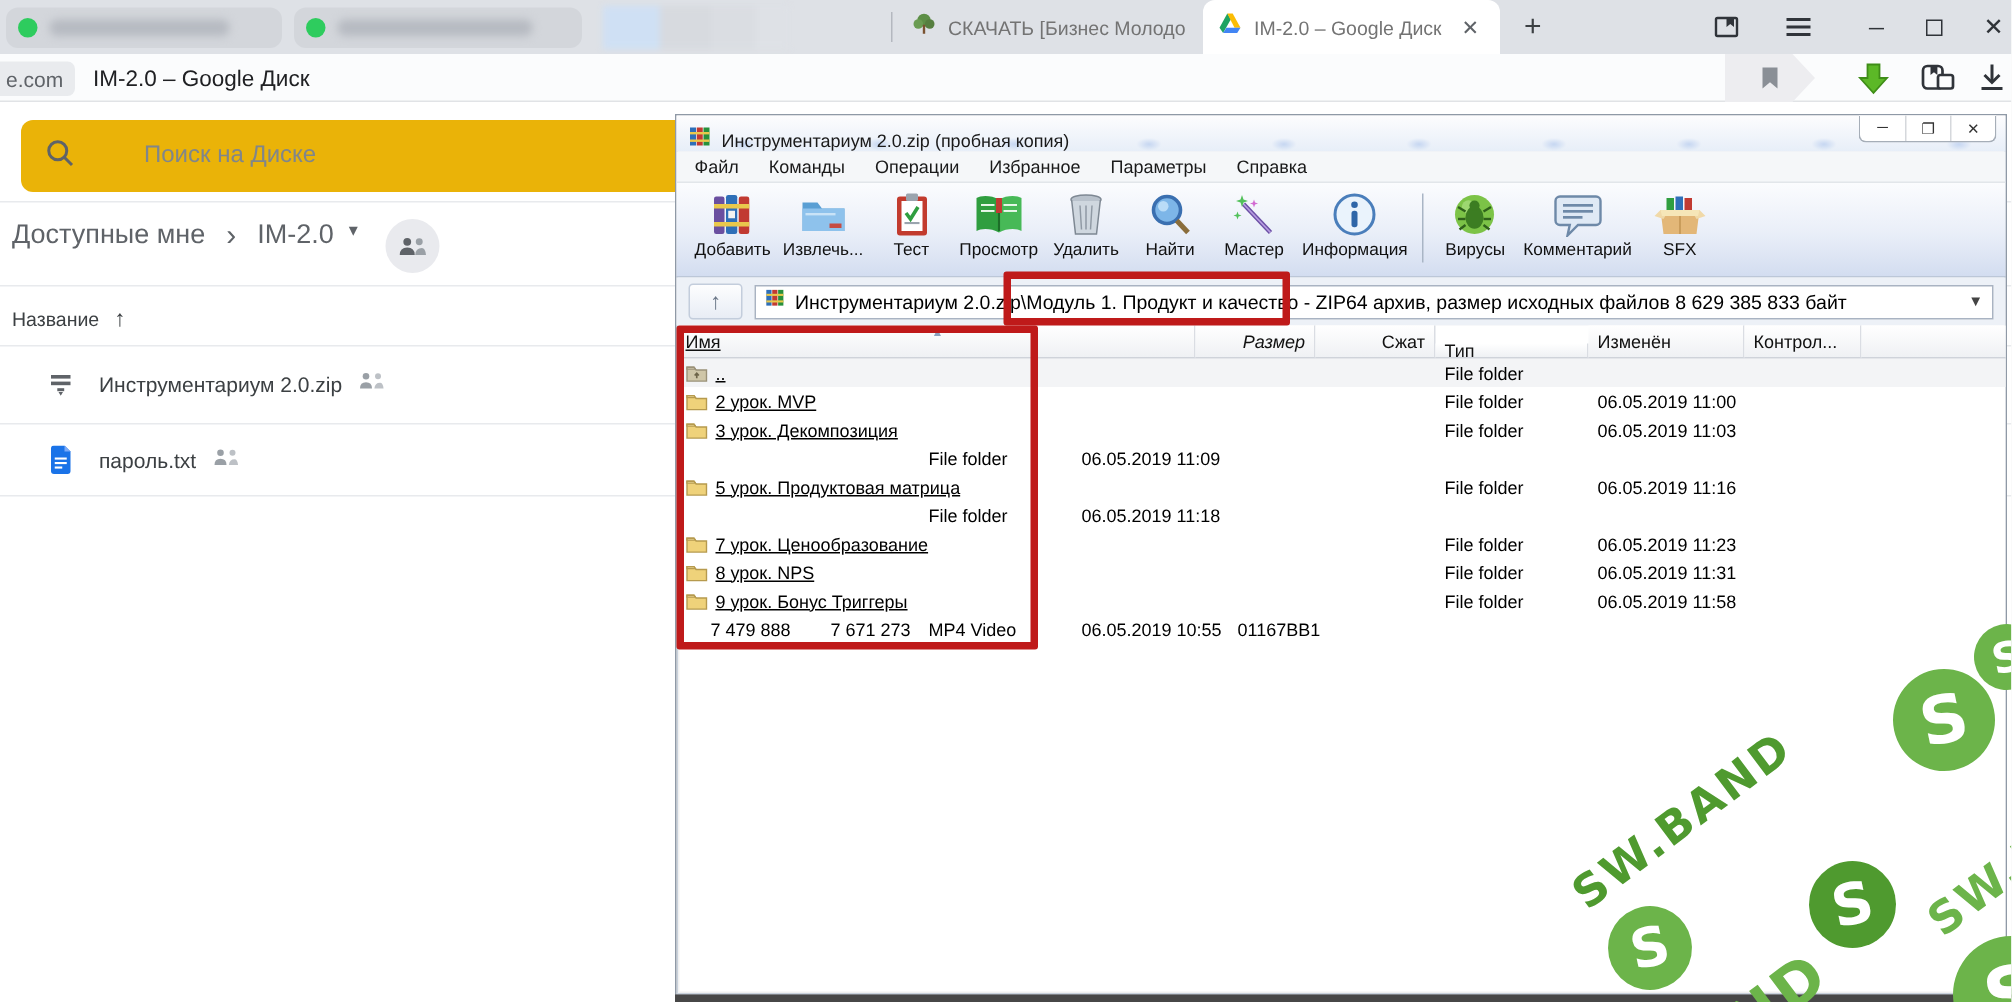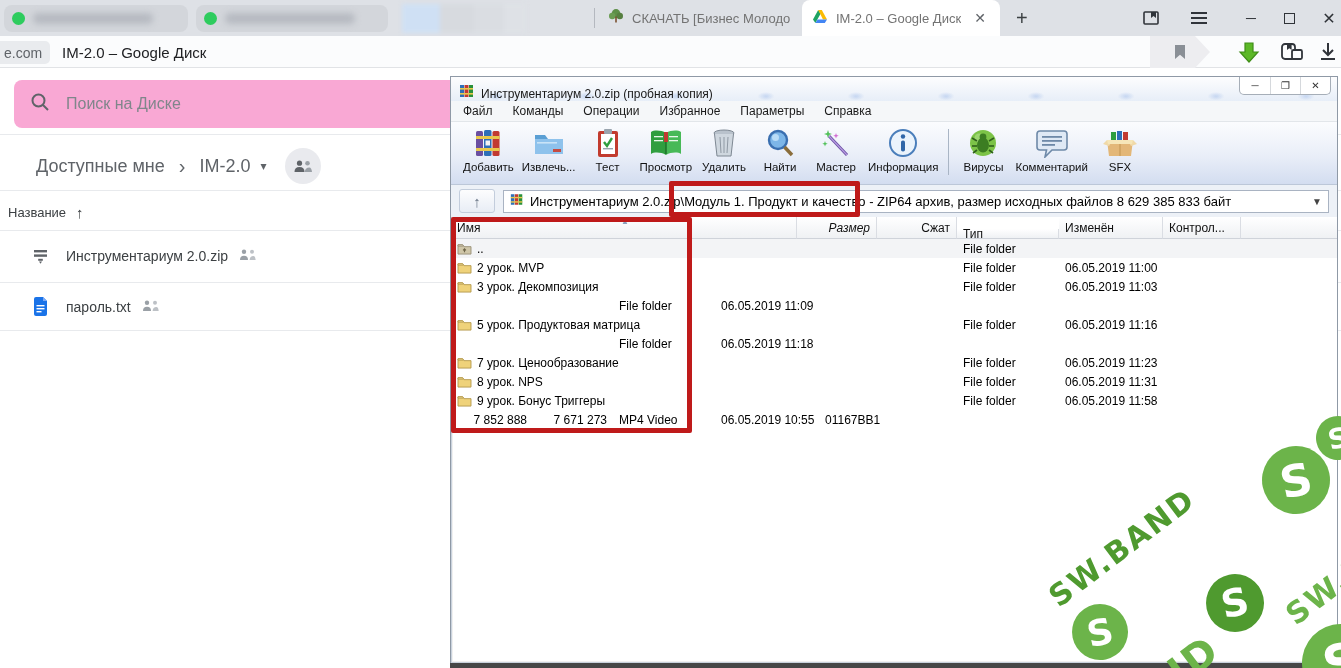"Поиск на Диске" .drive-search { background: #f9a8d4 -> #eab308; gap: none -> 30px }
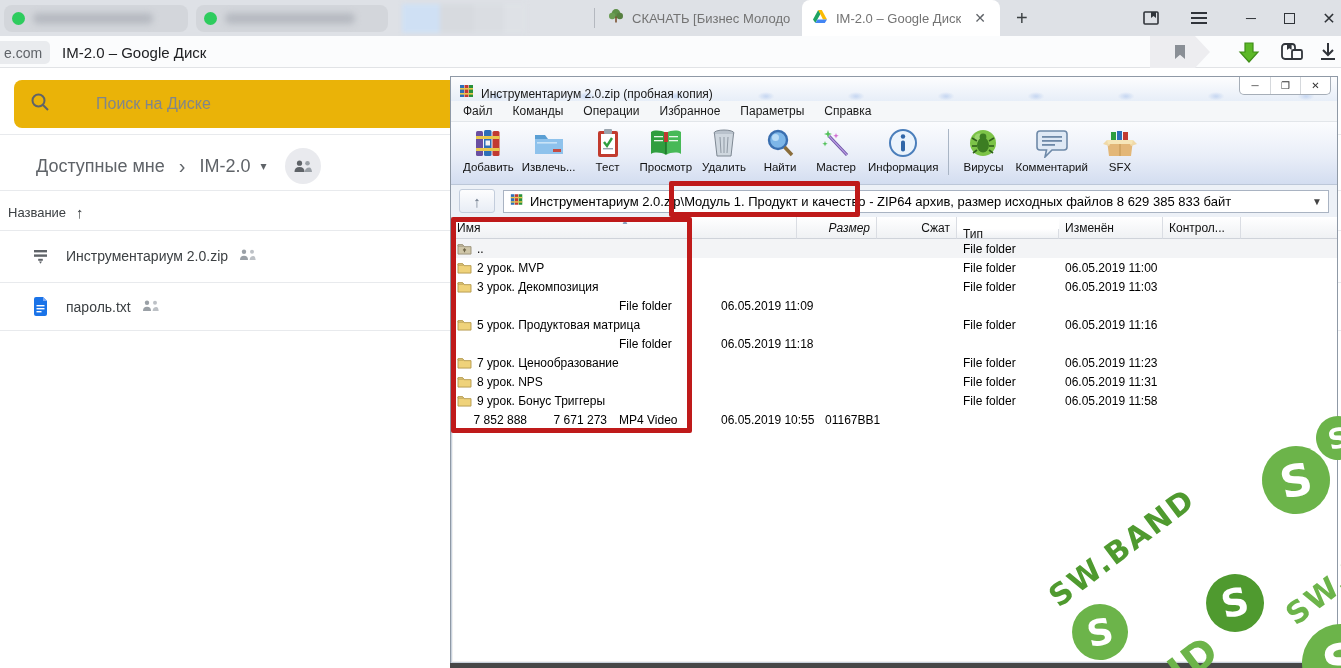"Доступные мне" .crumbrow { align-items: center -> none; left: 36px -> 8px }
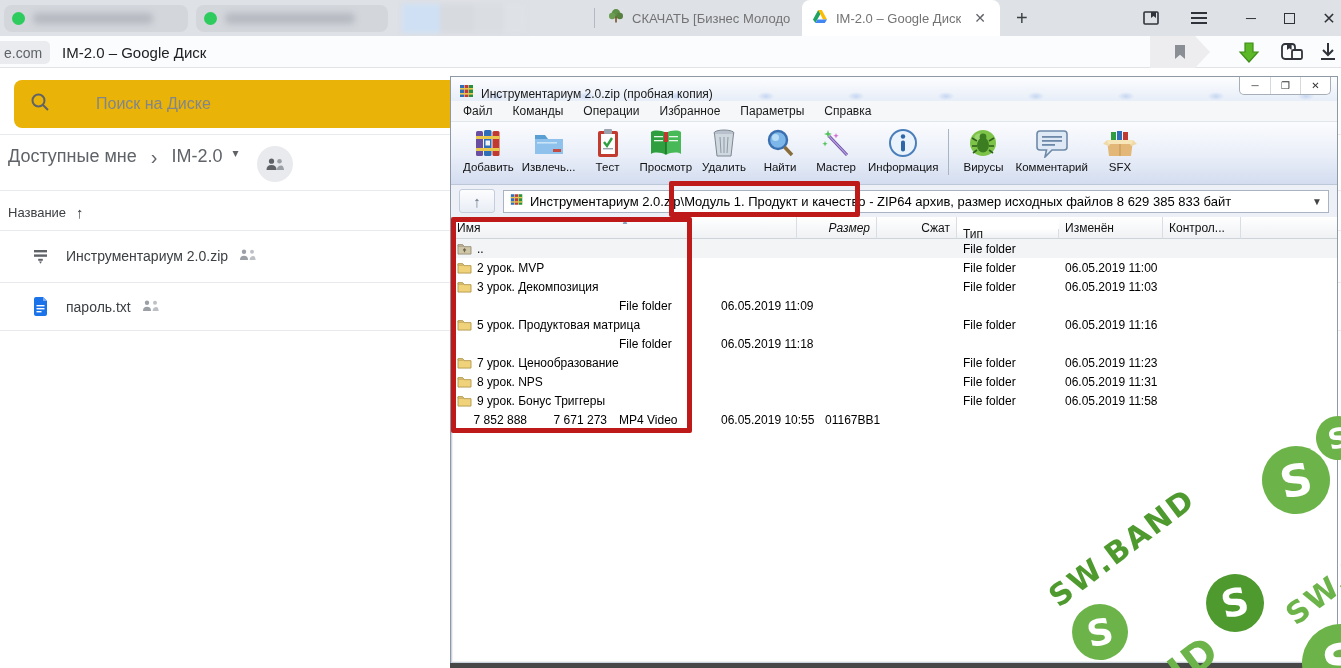"Имя" .c-name { text-decoration: none -> underline }
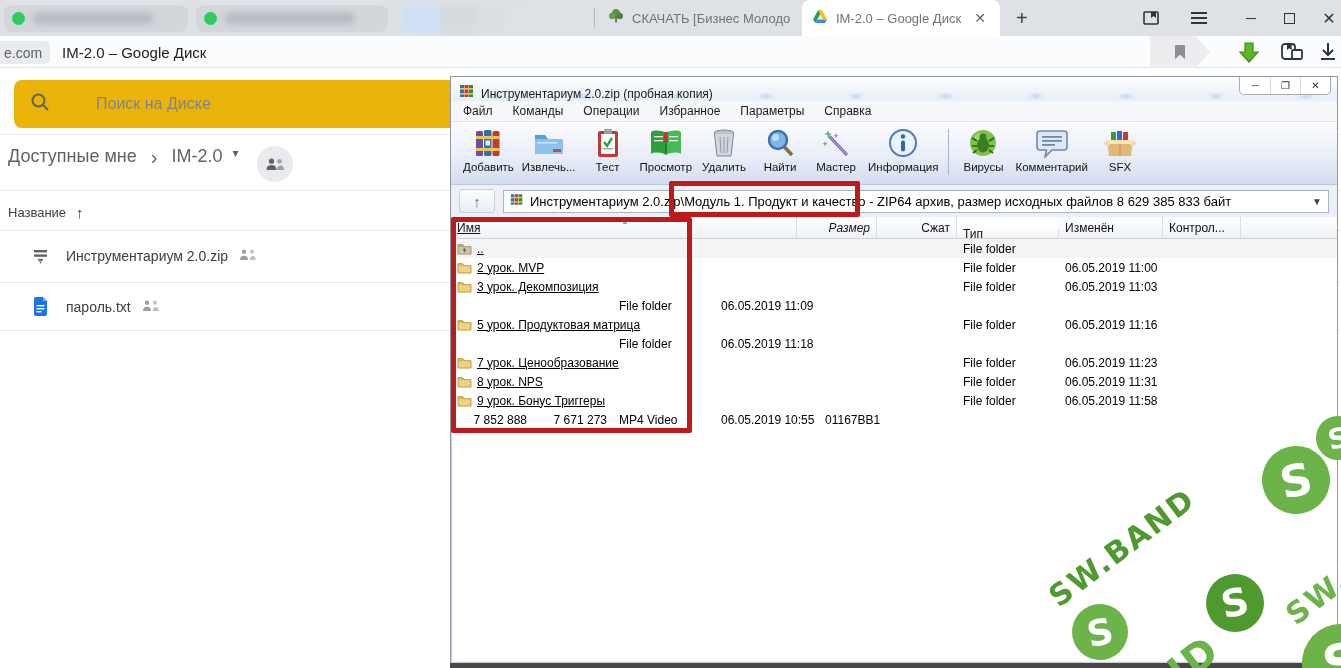"7 852 888" span.wc { text: 7 852 888 -> 7 479 888 }
